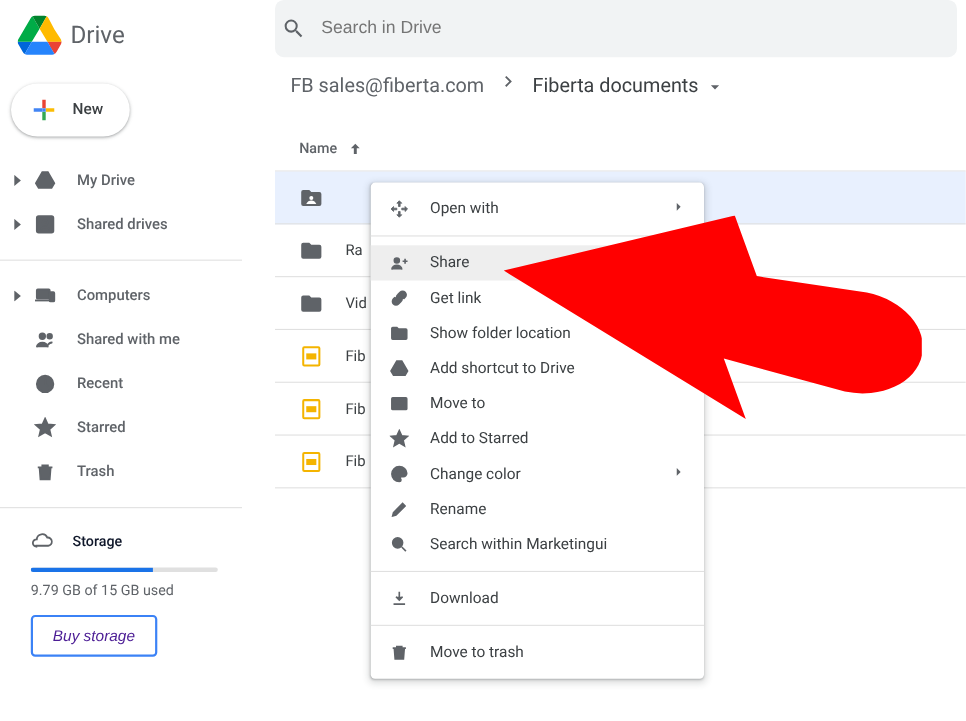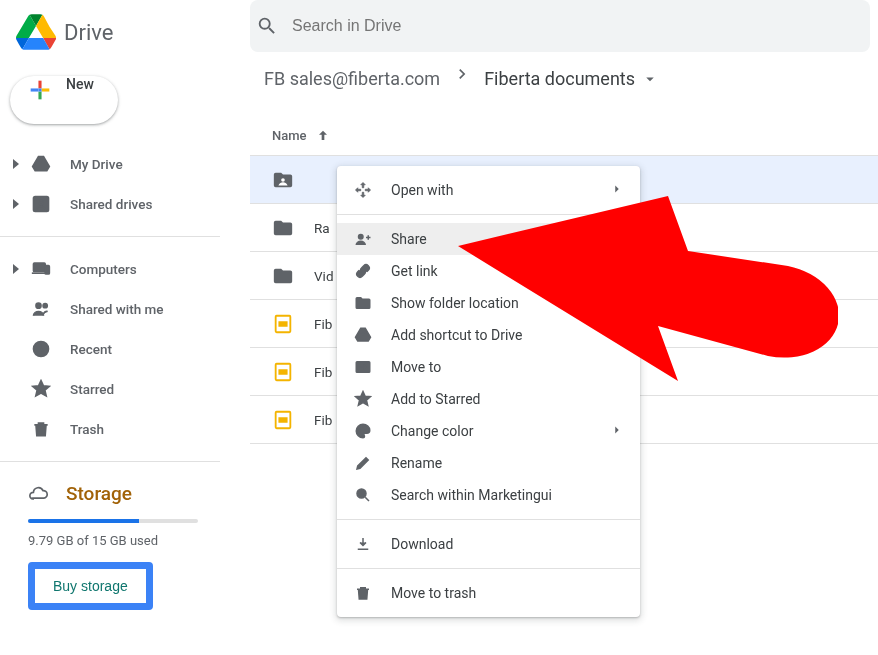"New" .new-btn { align-items: none -> center }
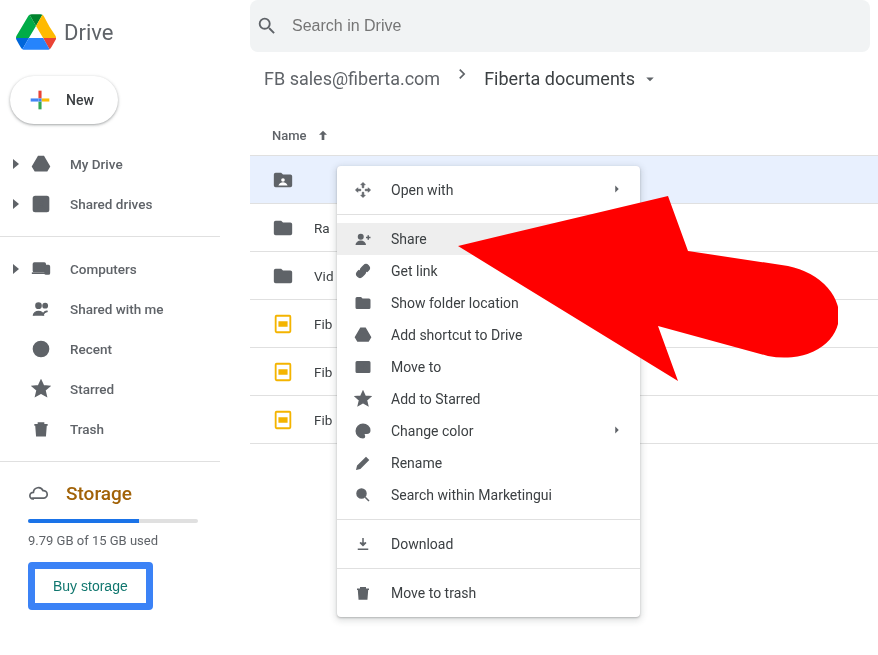"Storage" .storage-head span { color: #a16207 -> #0f172a; font-size: 19px -> 13px }
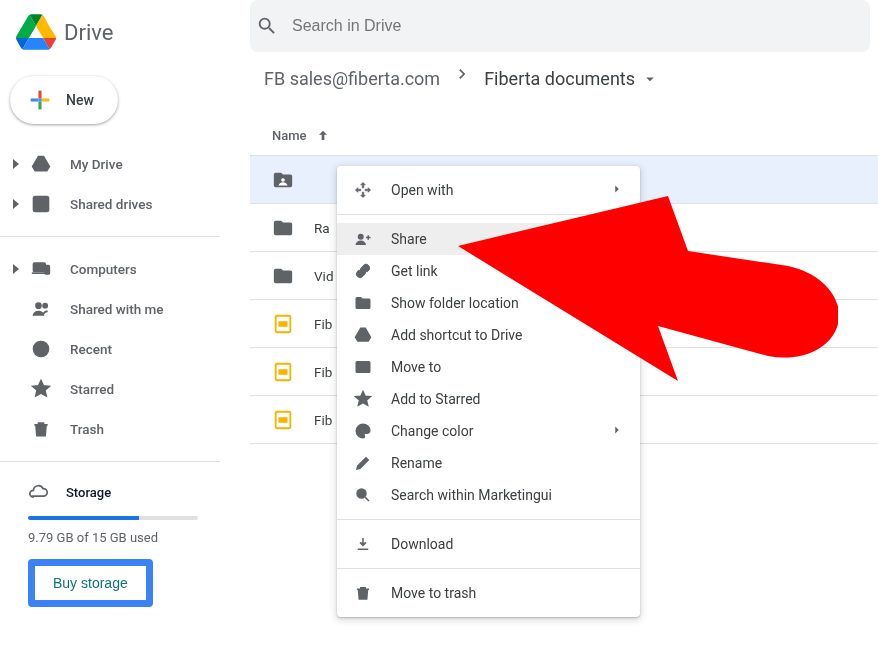"Buy storage" .buy-btn { border: 7px solid #3b82f6 -> 2px solid #3b82f6; color: #0f766e -> #4c1d95; font-style: none -> italic }
